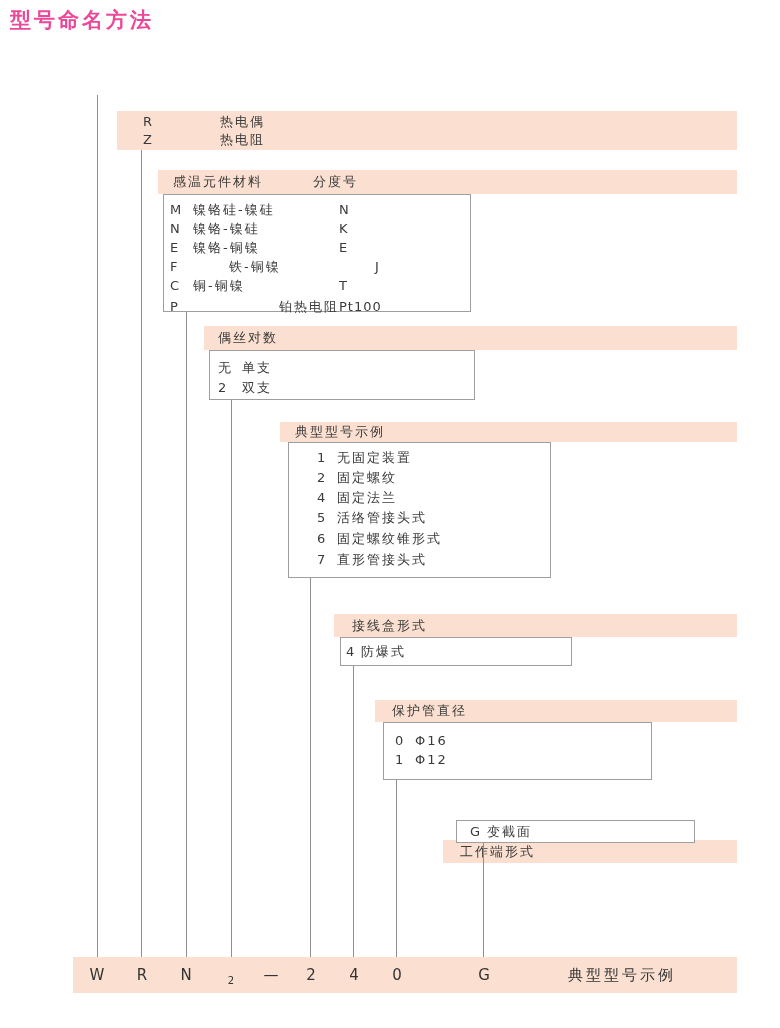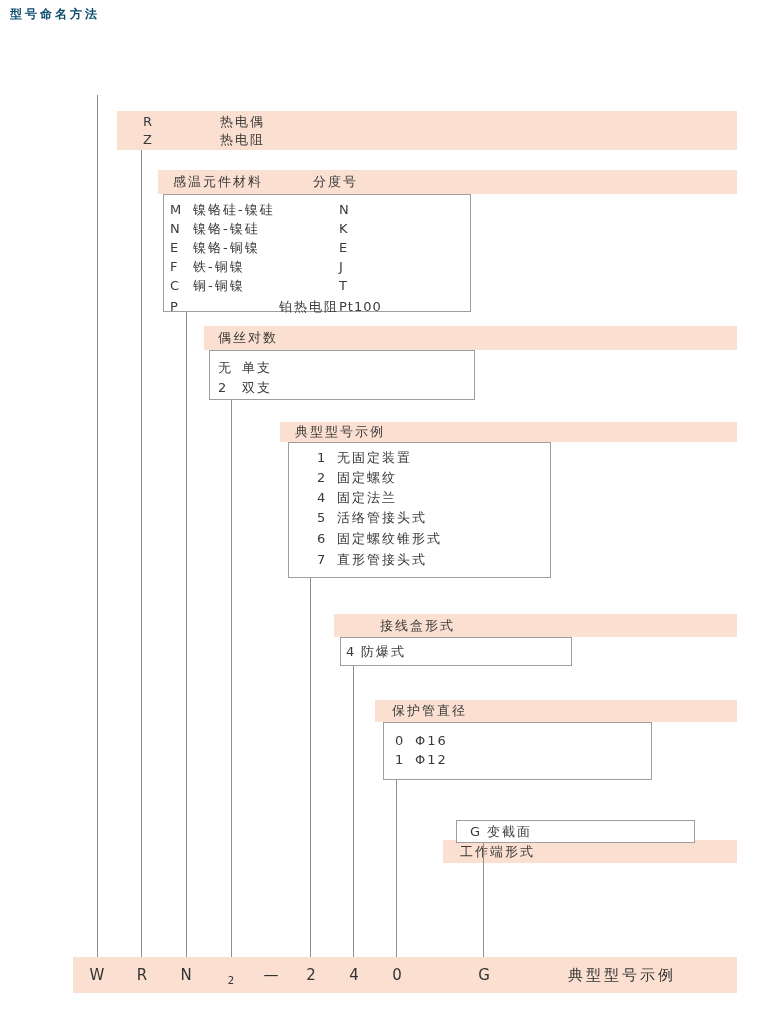"型号命名方法" .page-title { color: #0c4a6e -> #ec4899; font-size: 12px -> 21px }
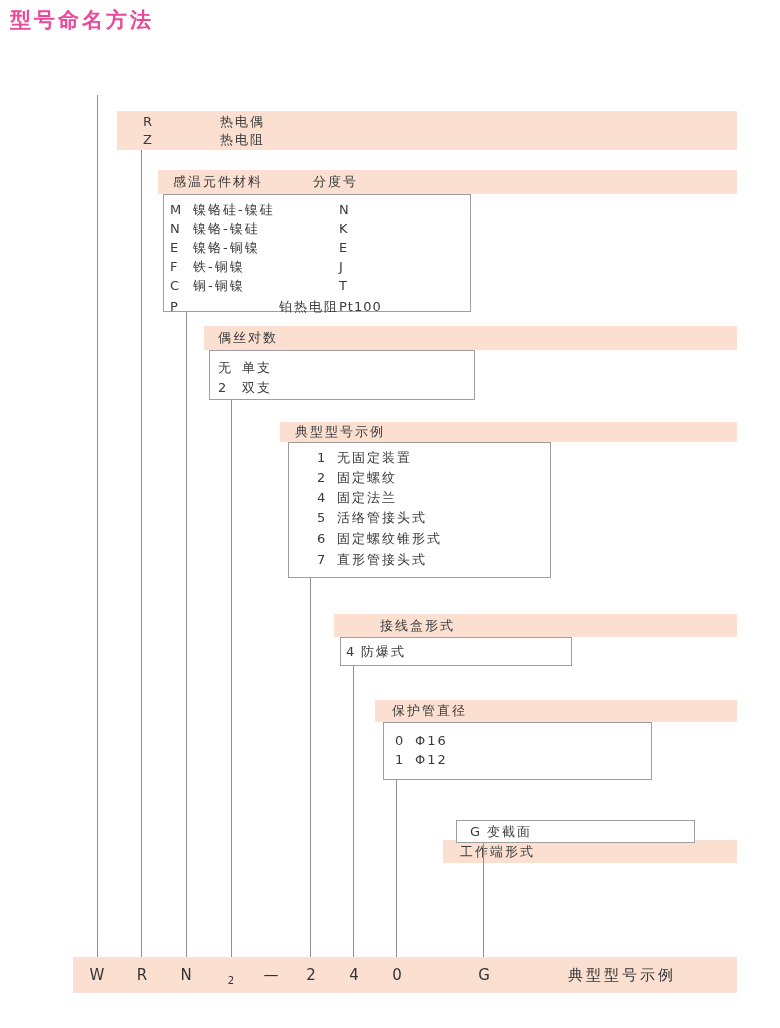"铁-铜镍" span.v { margin-left: none -> 36px }
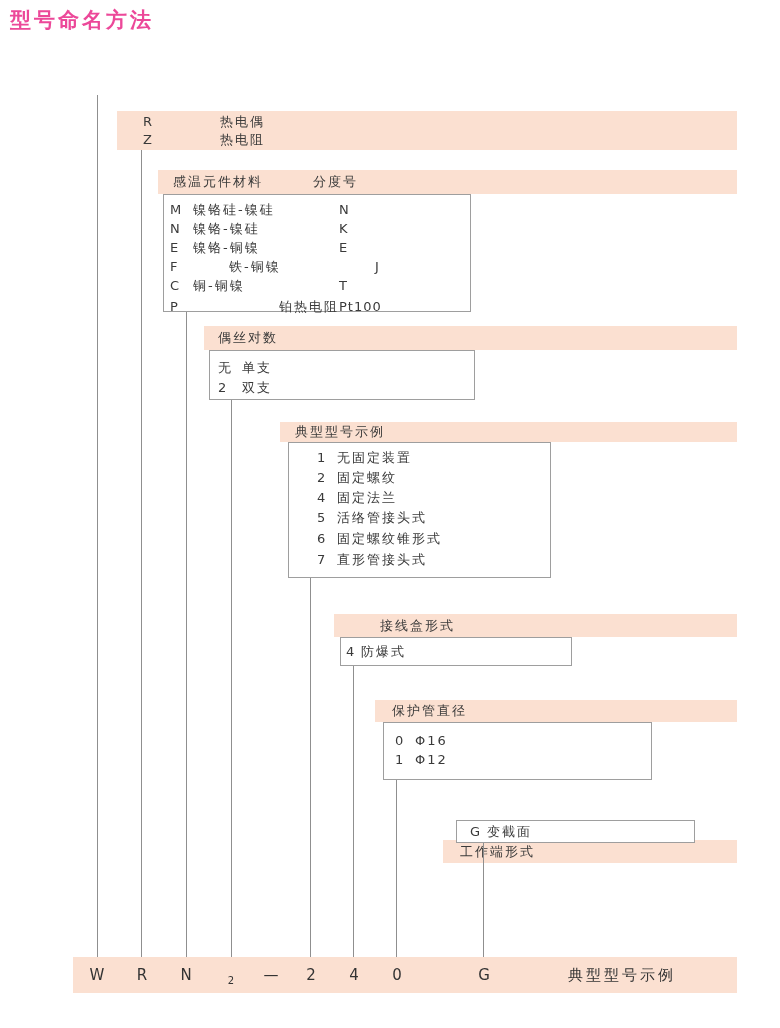"接线盒形式" span.band-text { margin-left: 28px -> none }
